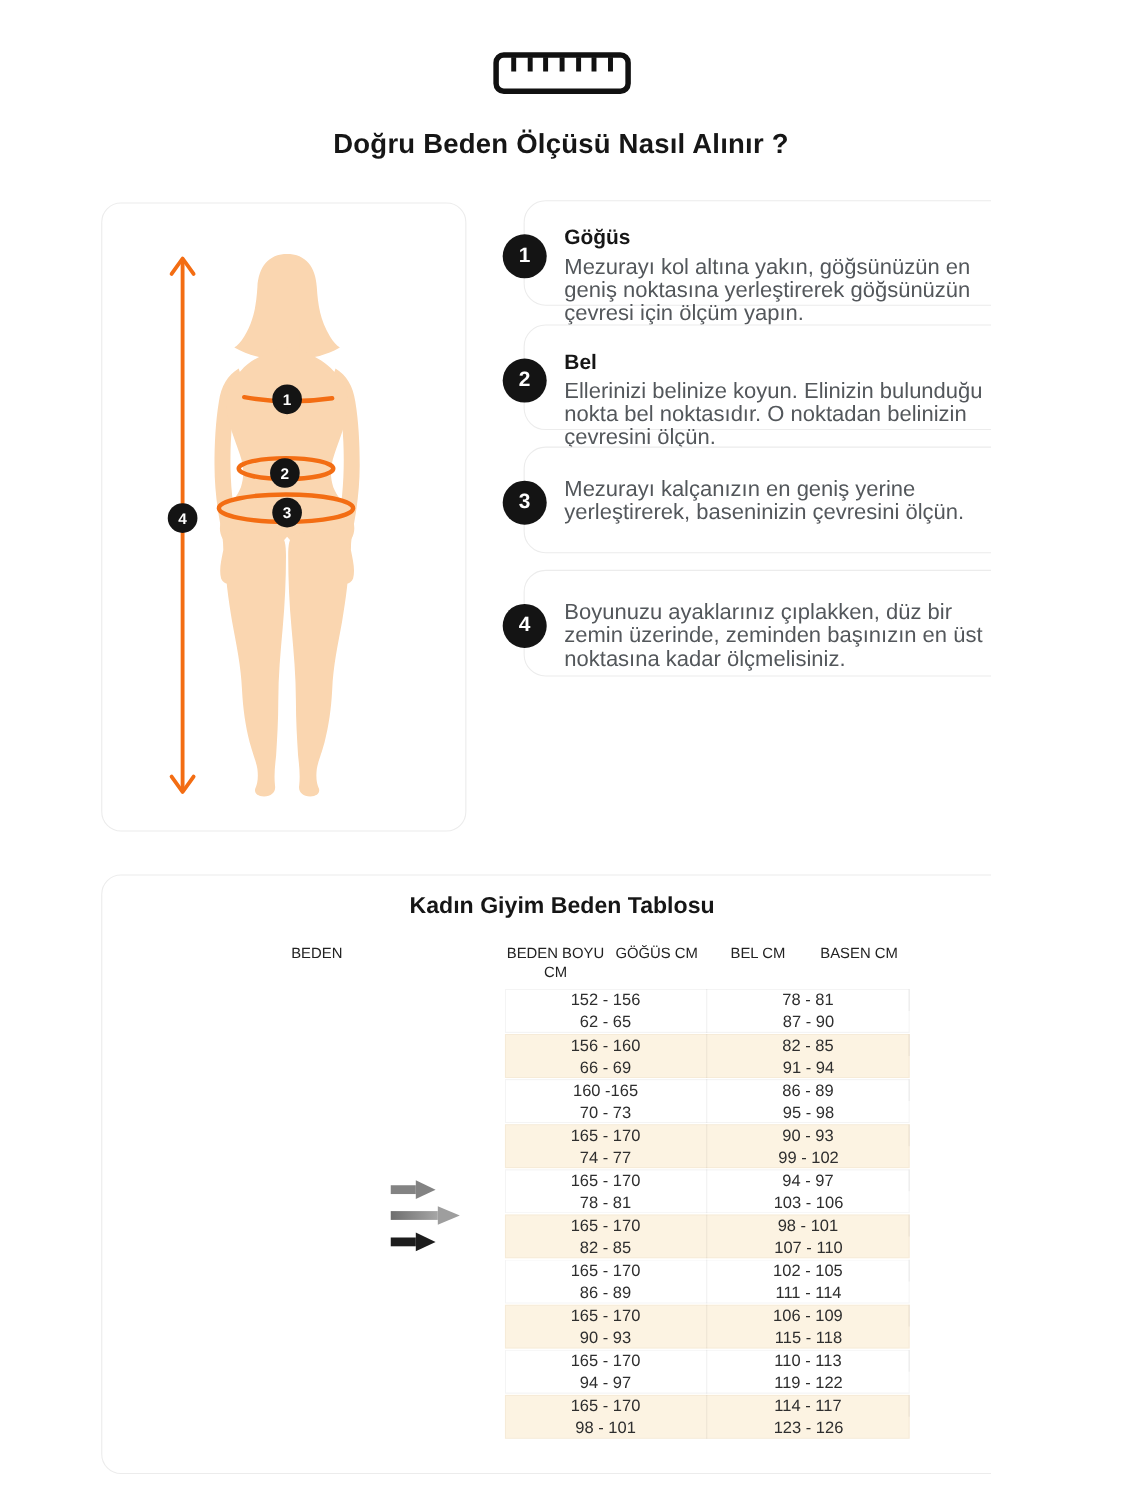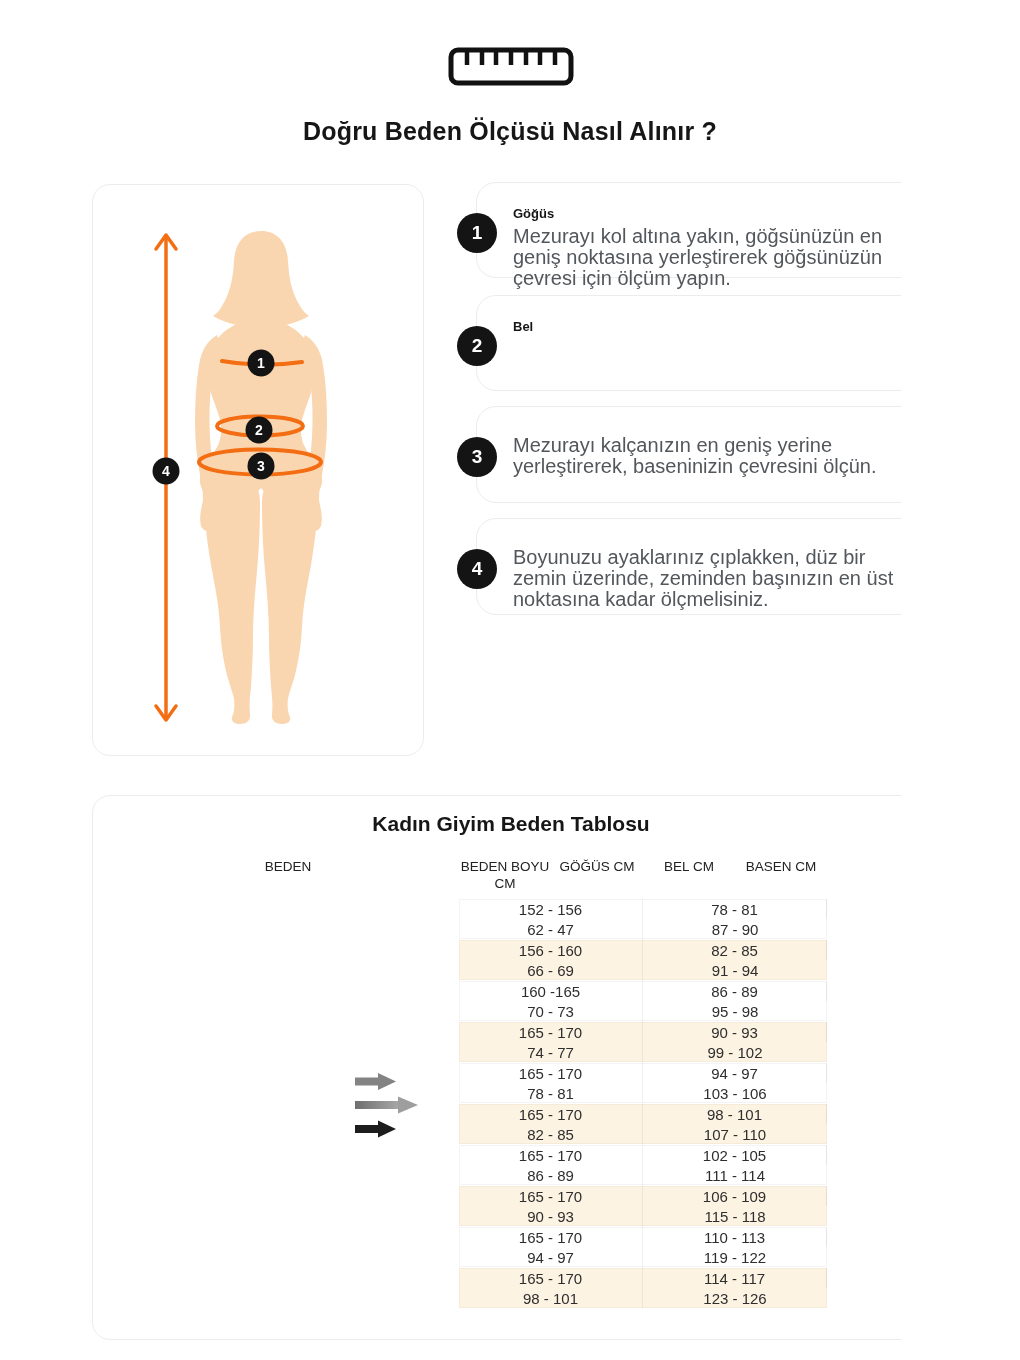"Göğüs" .inst-title { font-size: 13px -> 19px }
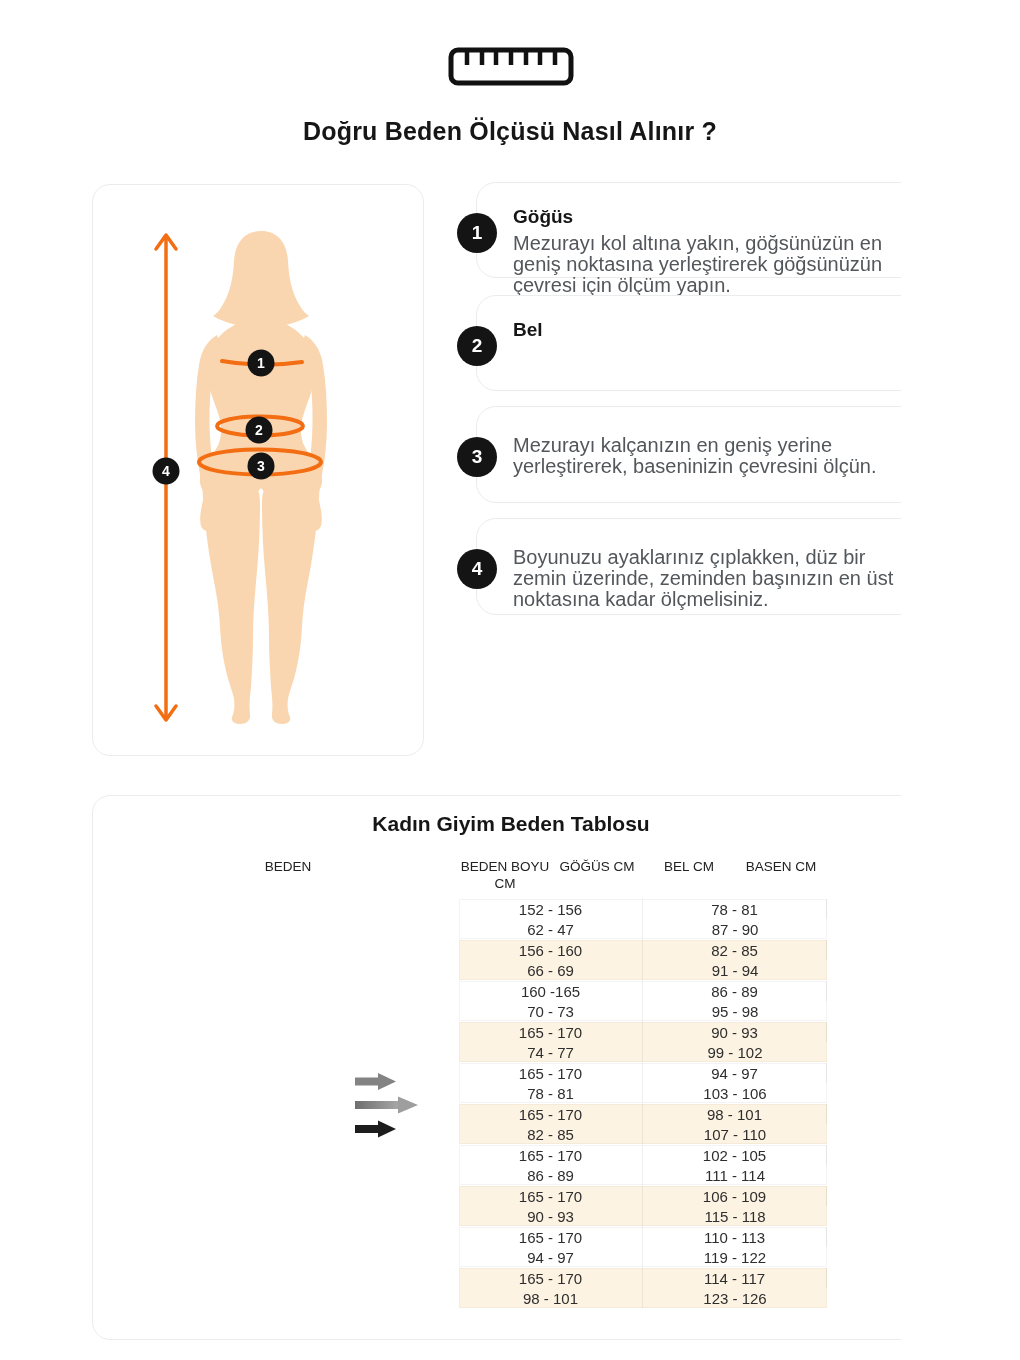"Ellerinizi belinize koyun. Elinizin" div.inst-body { html: none -> <div>Ellerinizi belinize koyun. Elinizin bulunduğu nokta bel noktasıdır. O noktadan belinizin çevresini ölçün.</div> }
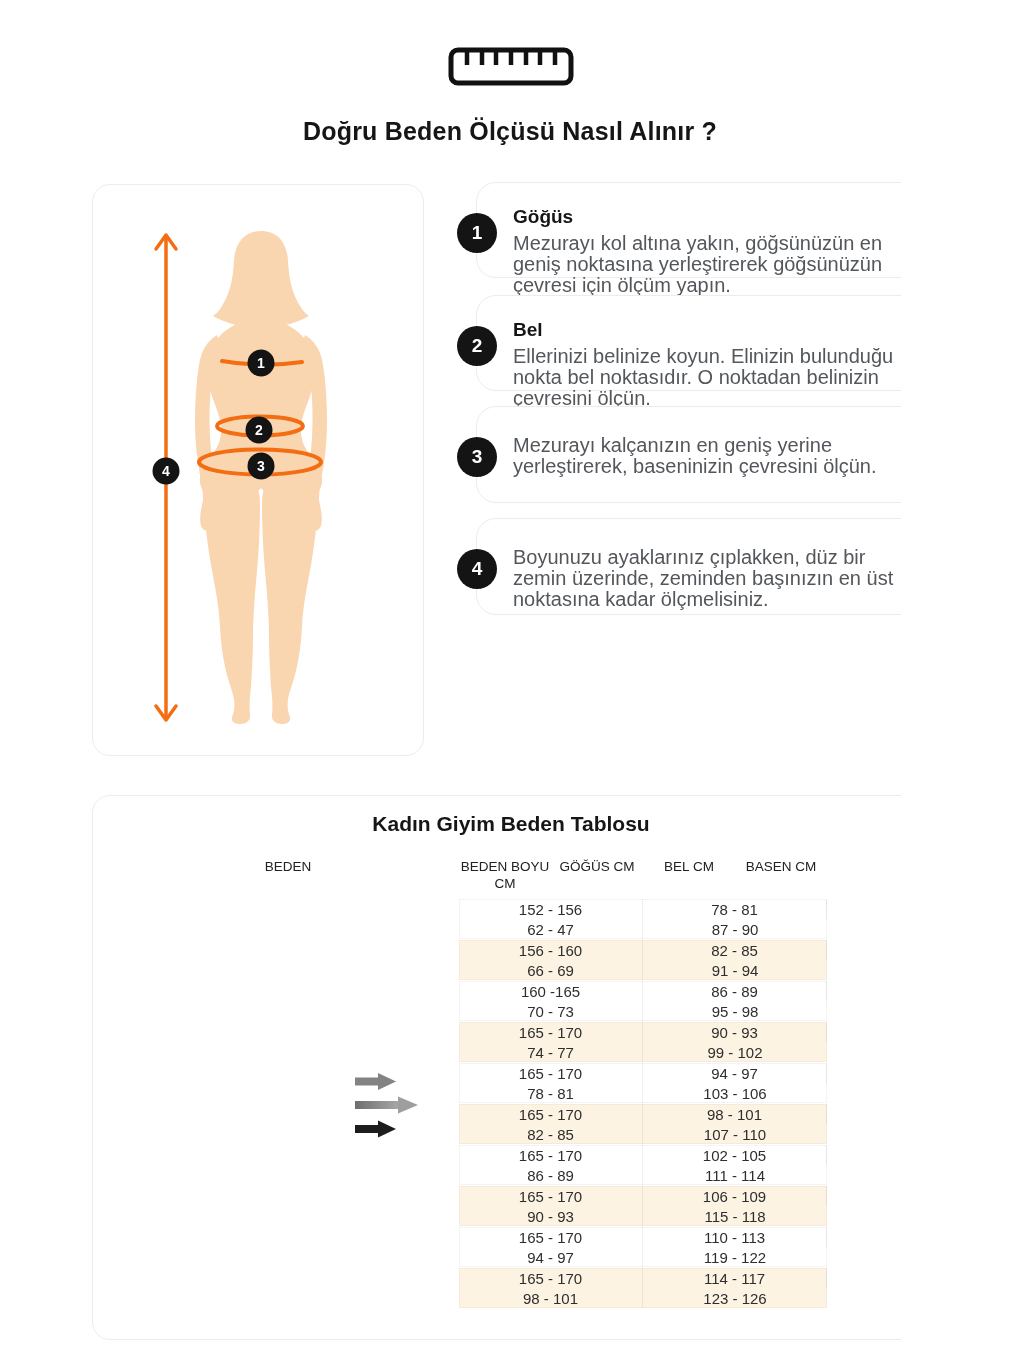"62 - 47" div.mcell { text: 47 -> 65 }
